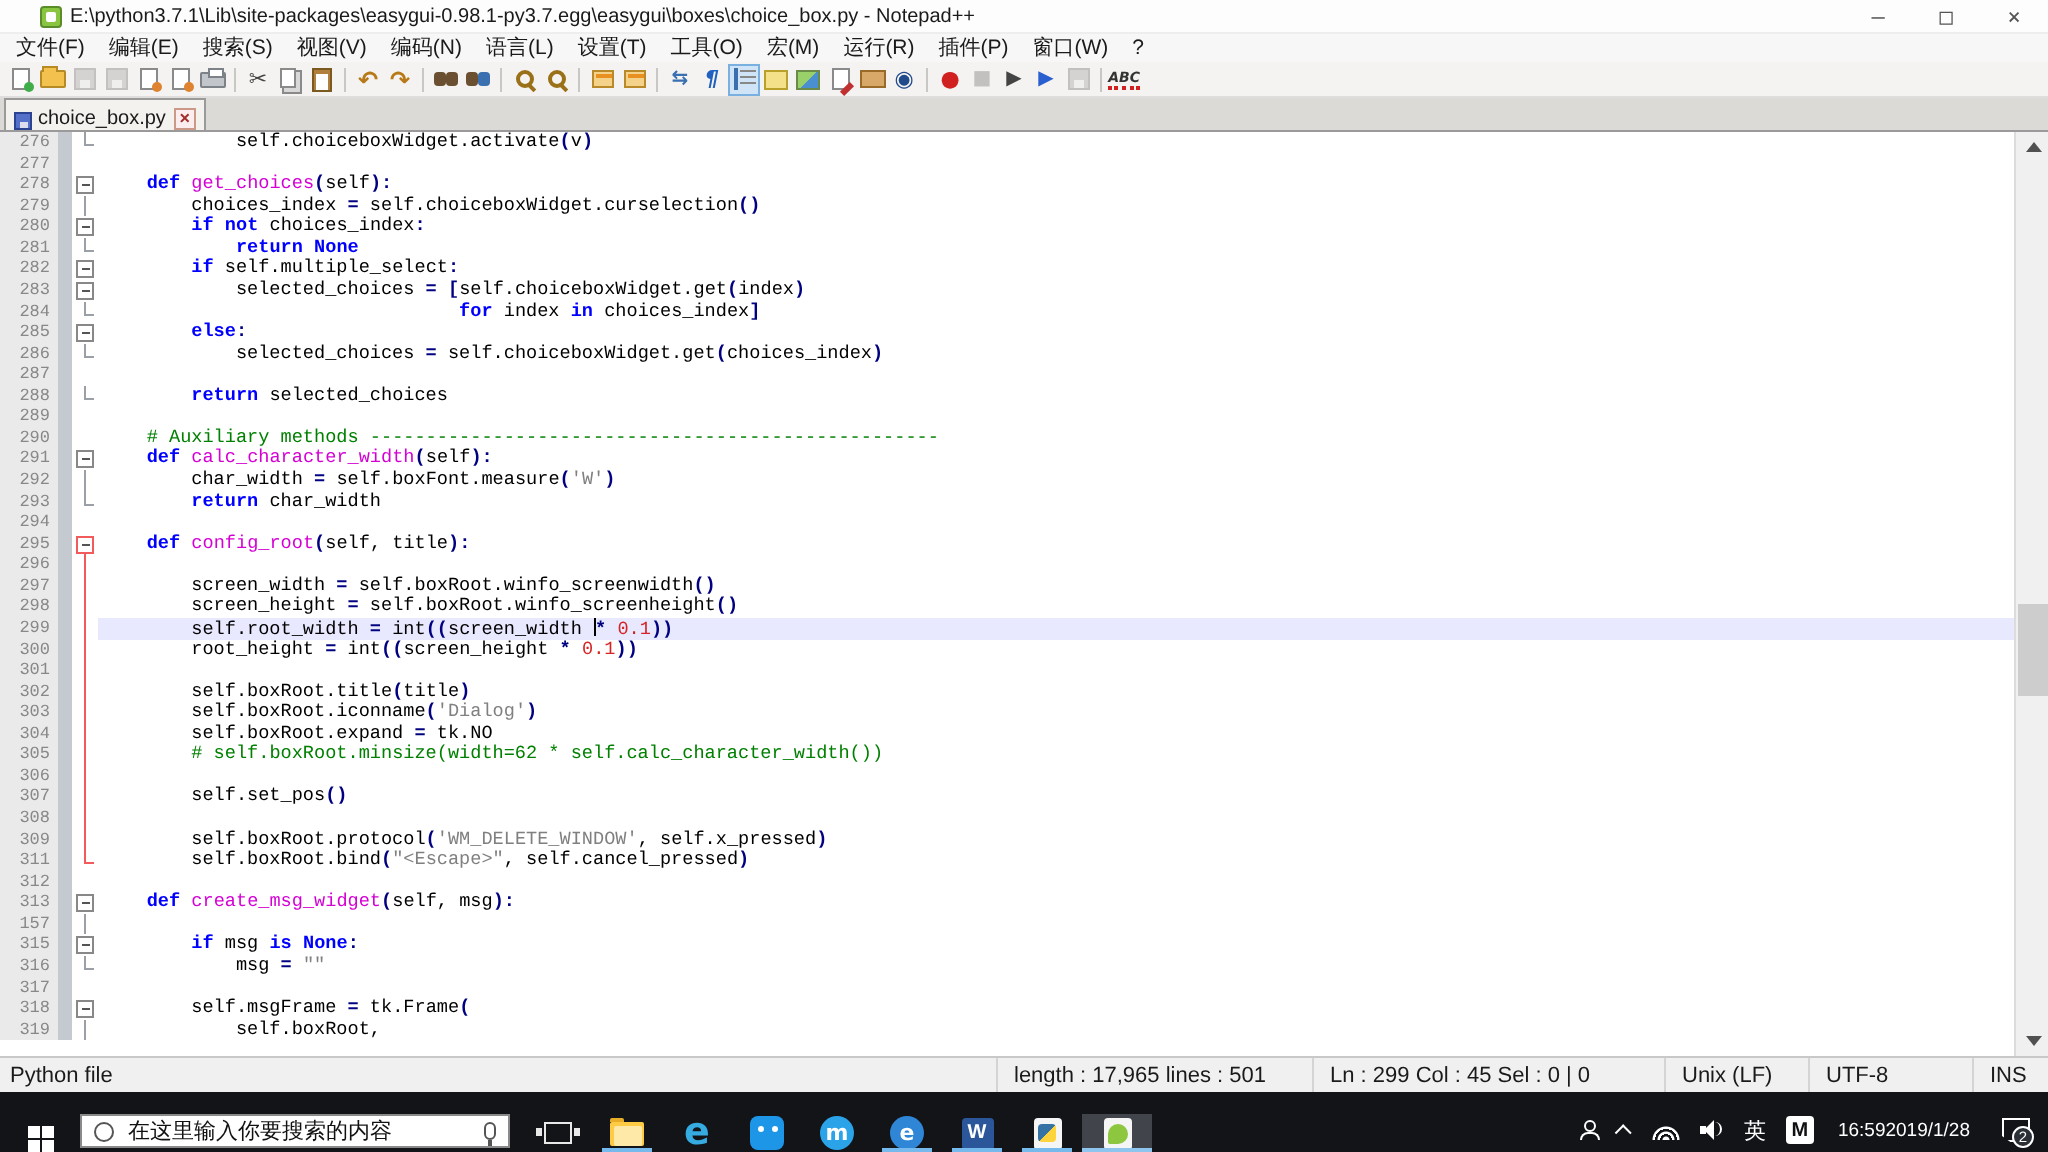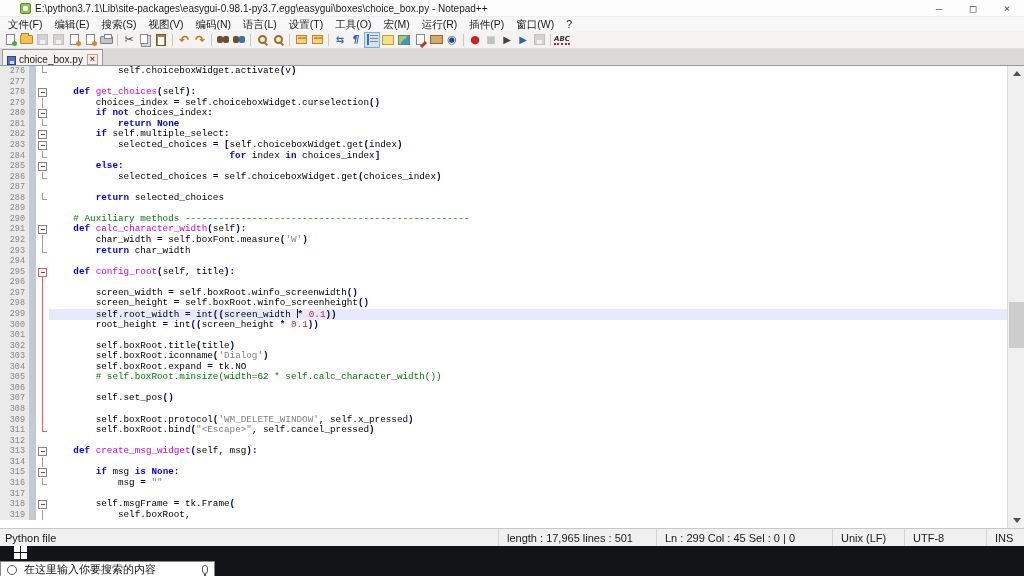"314" span.lnum { text: 314 -> 157 }
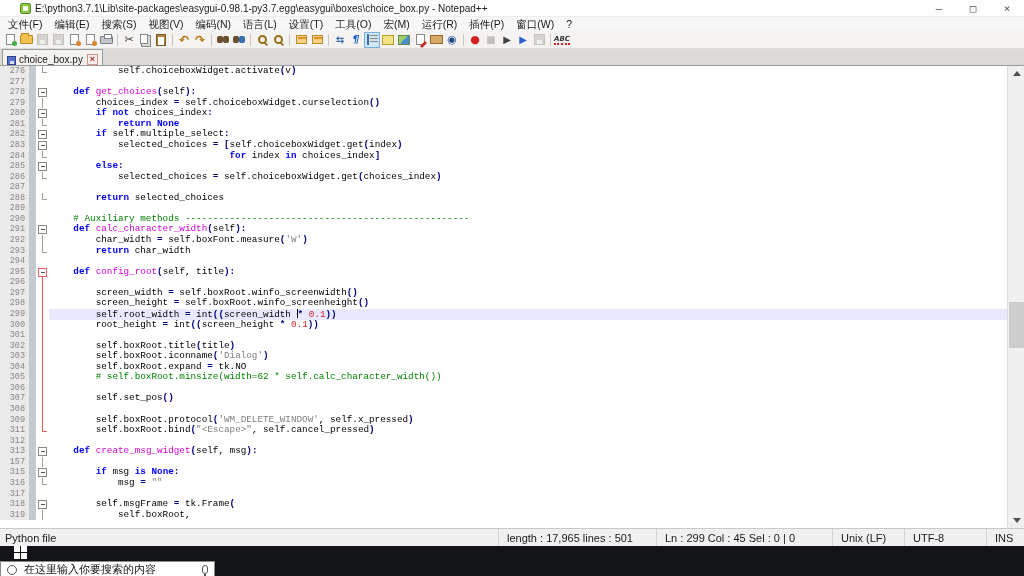"在这里输入你要搜索的内容" .taskbar { align-items: flex-start -> flex-end; flex-direction: column -> none }
